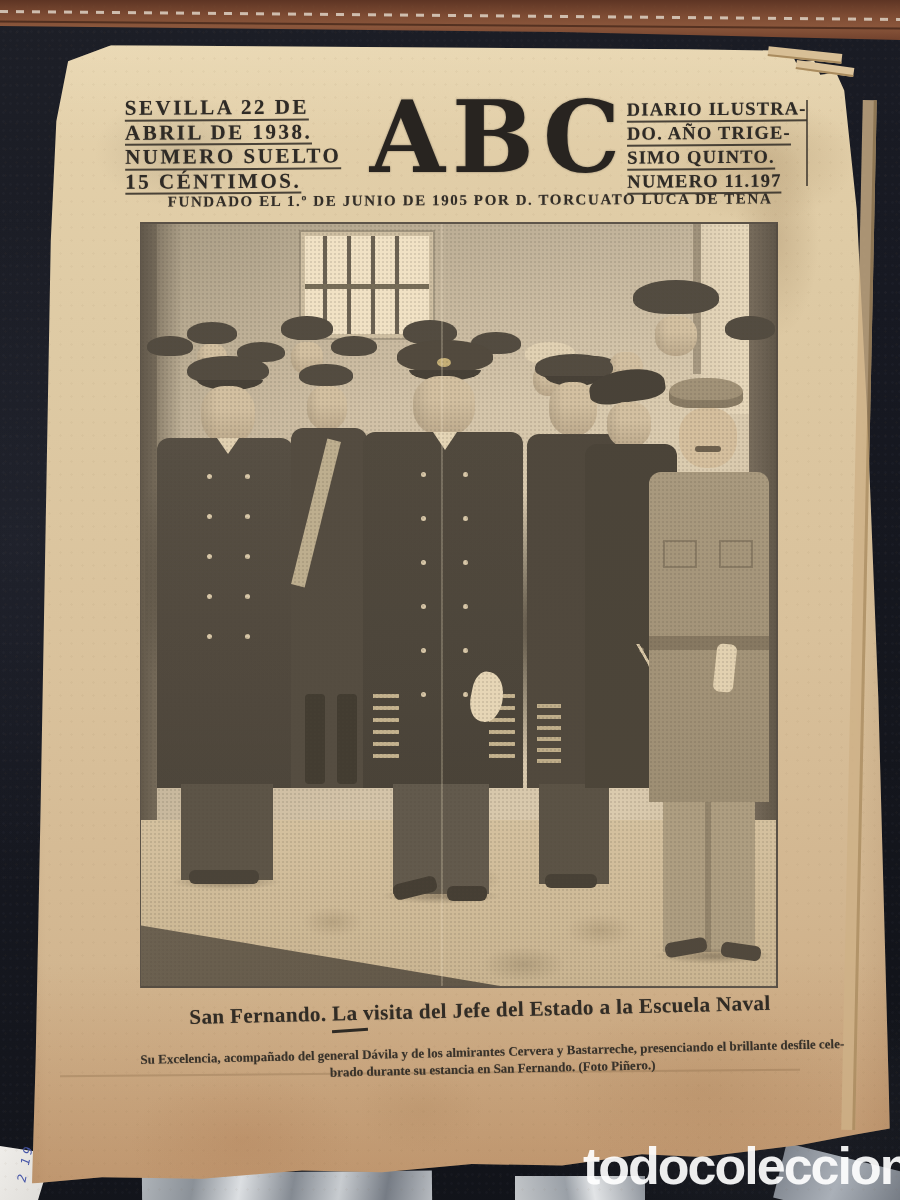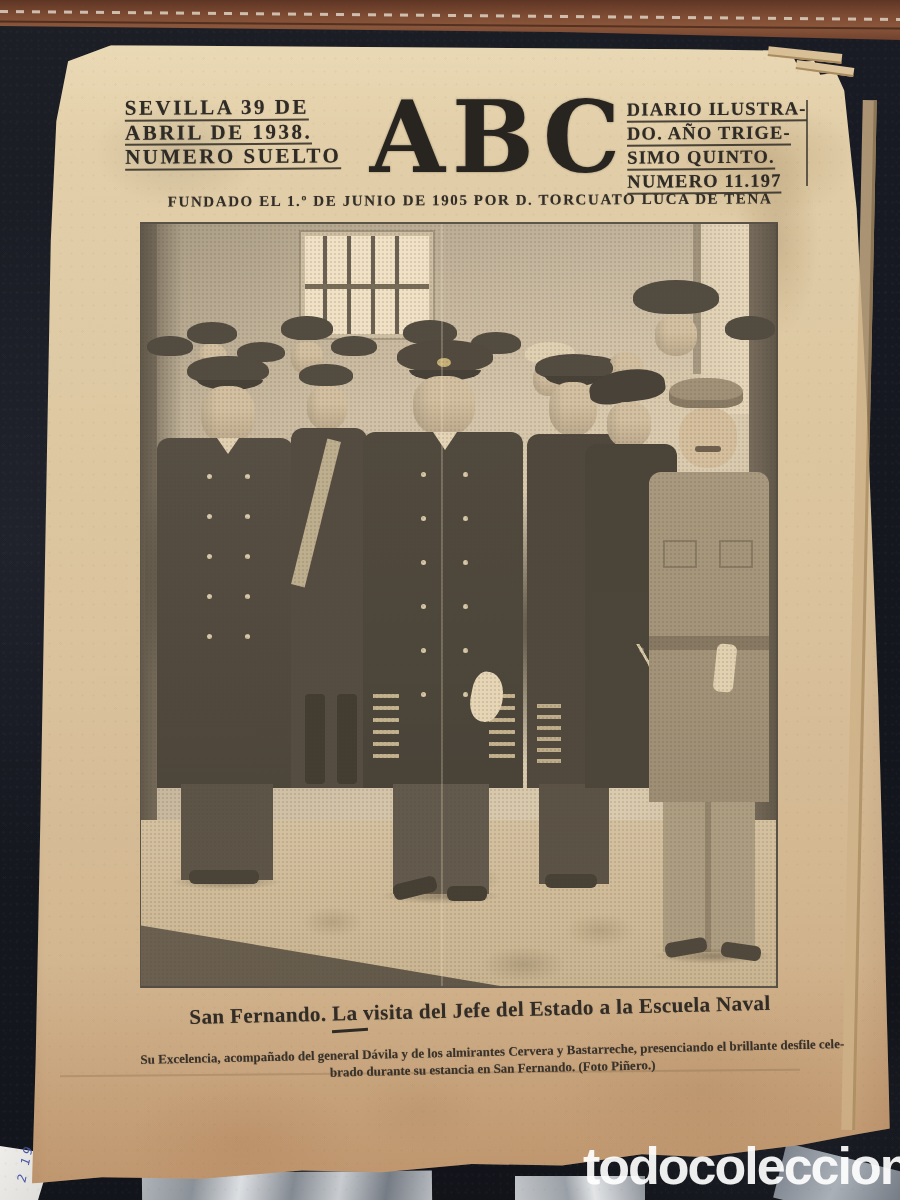"SEVILLA 39 DE" span.mast-line { text: 39 -> 22 }
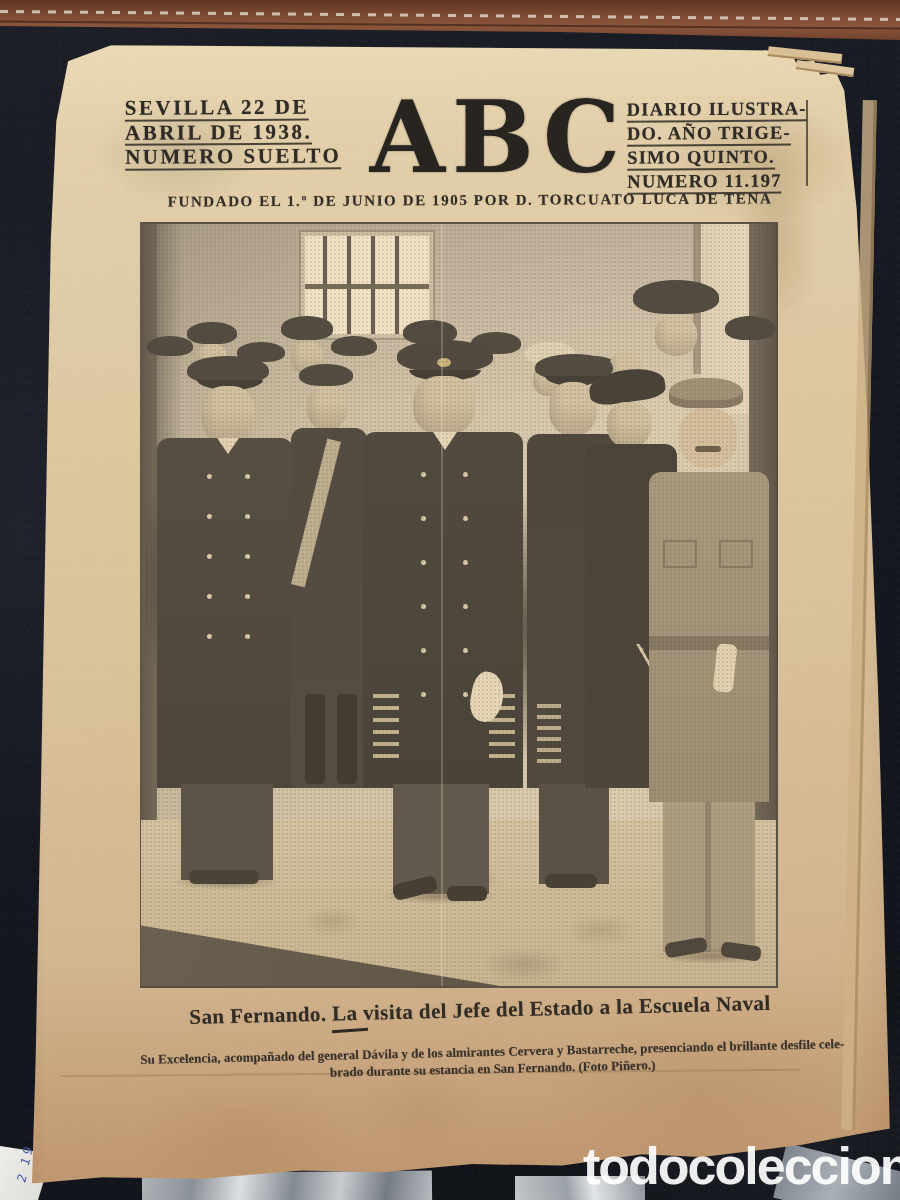"15 CÉNTIMOS." span.mast-line { html: none -> <span>15 CÉNTIMOS.</span> }
